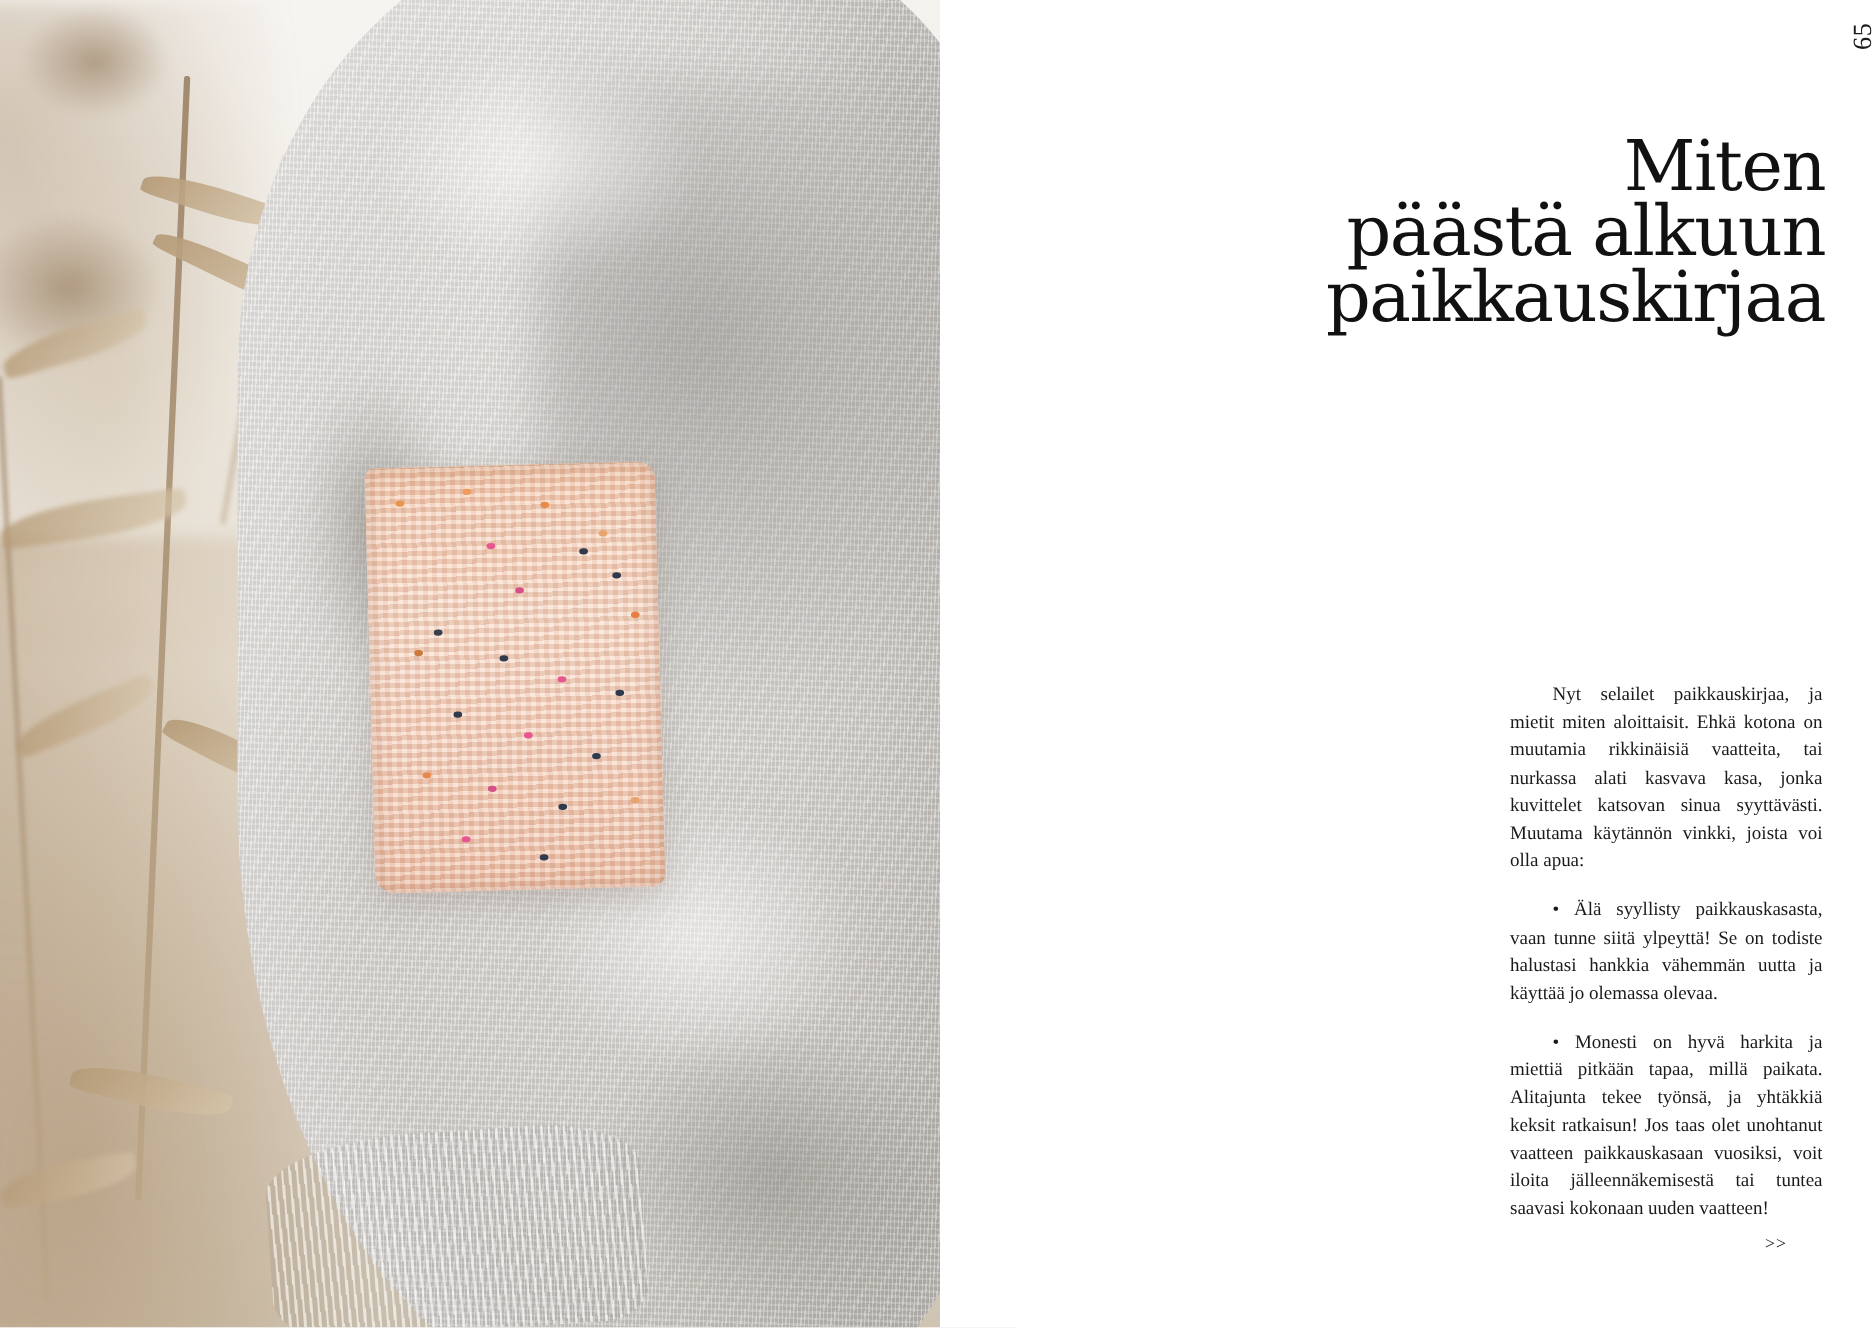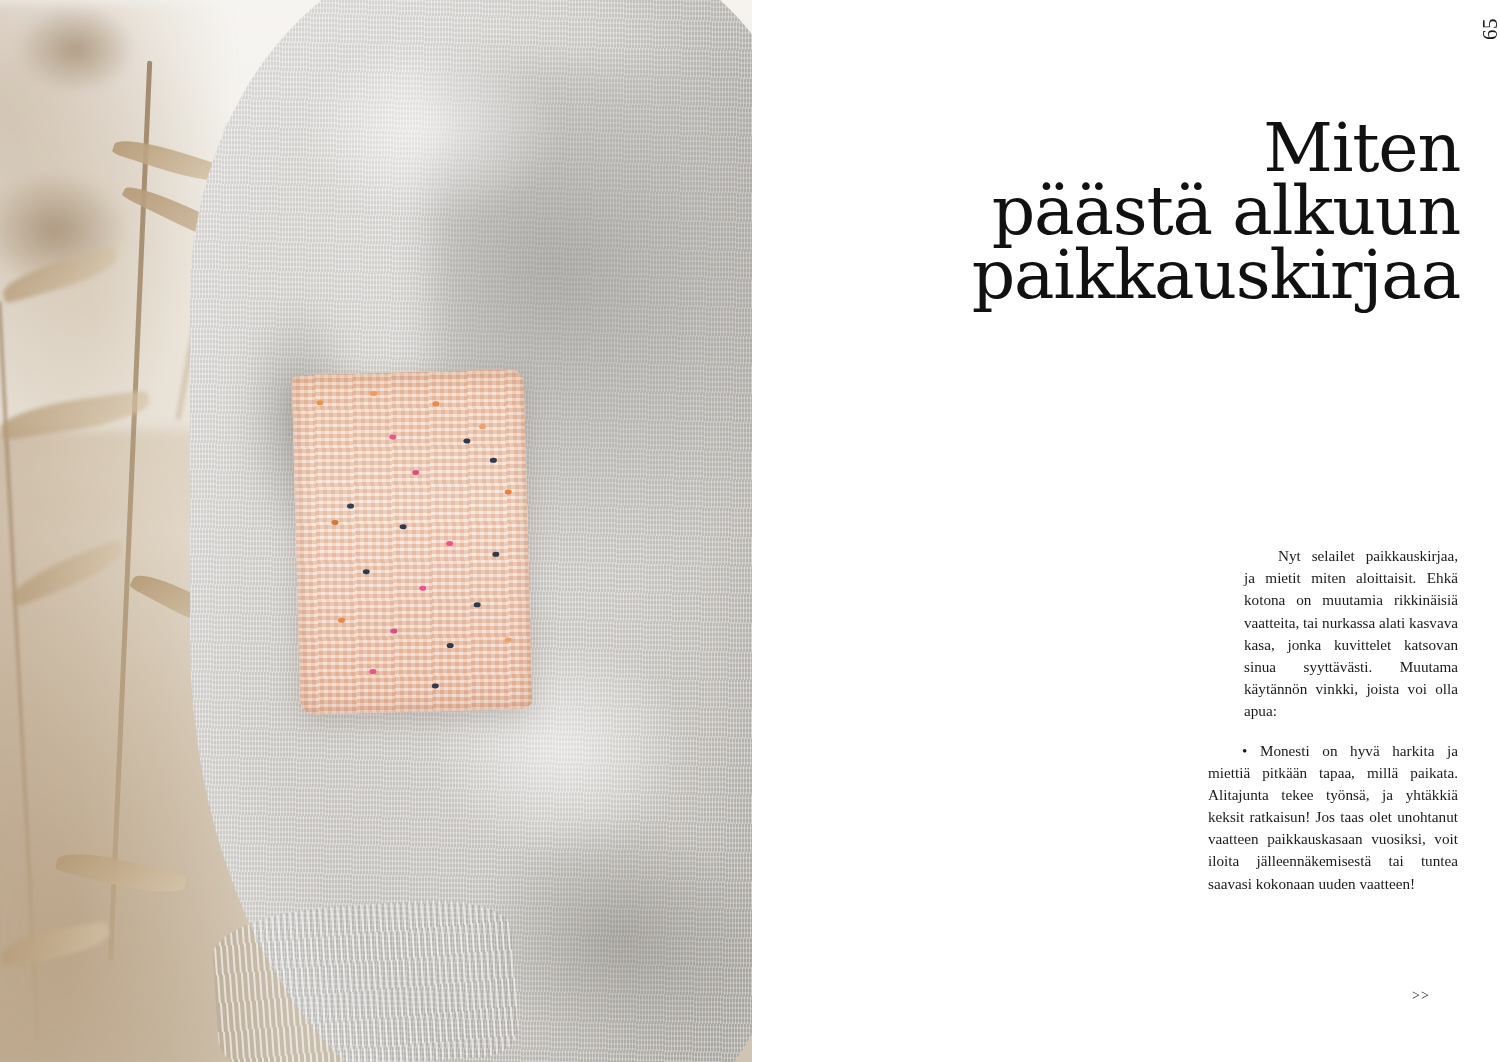"Miten" .headline { font-size: 68px -> 56px }
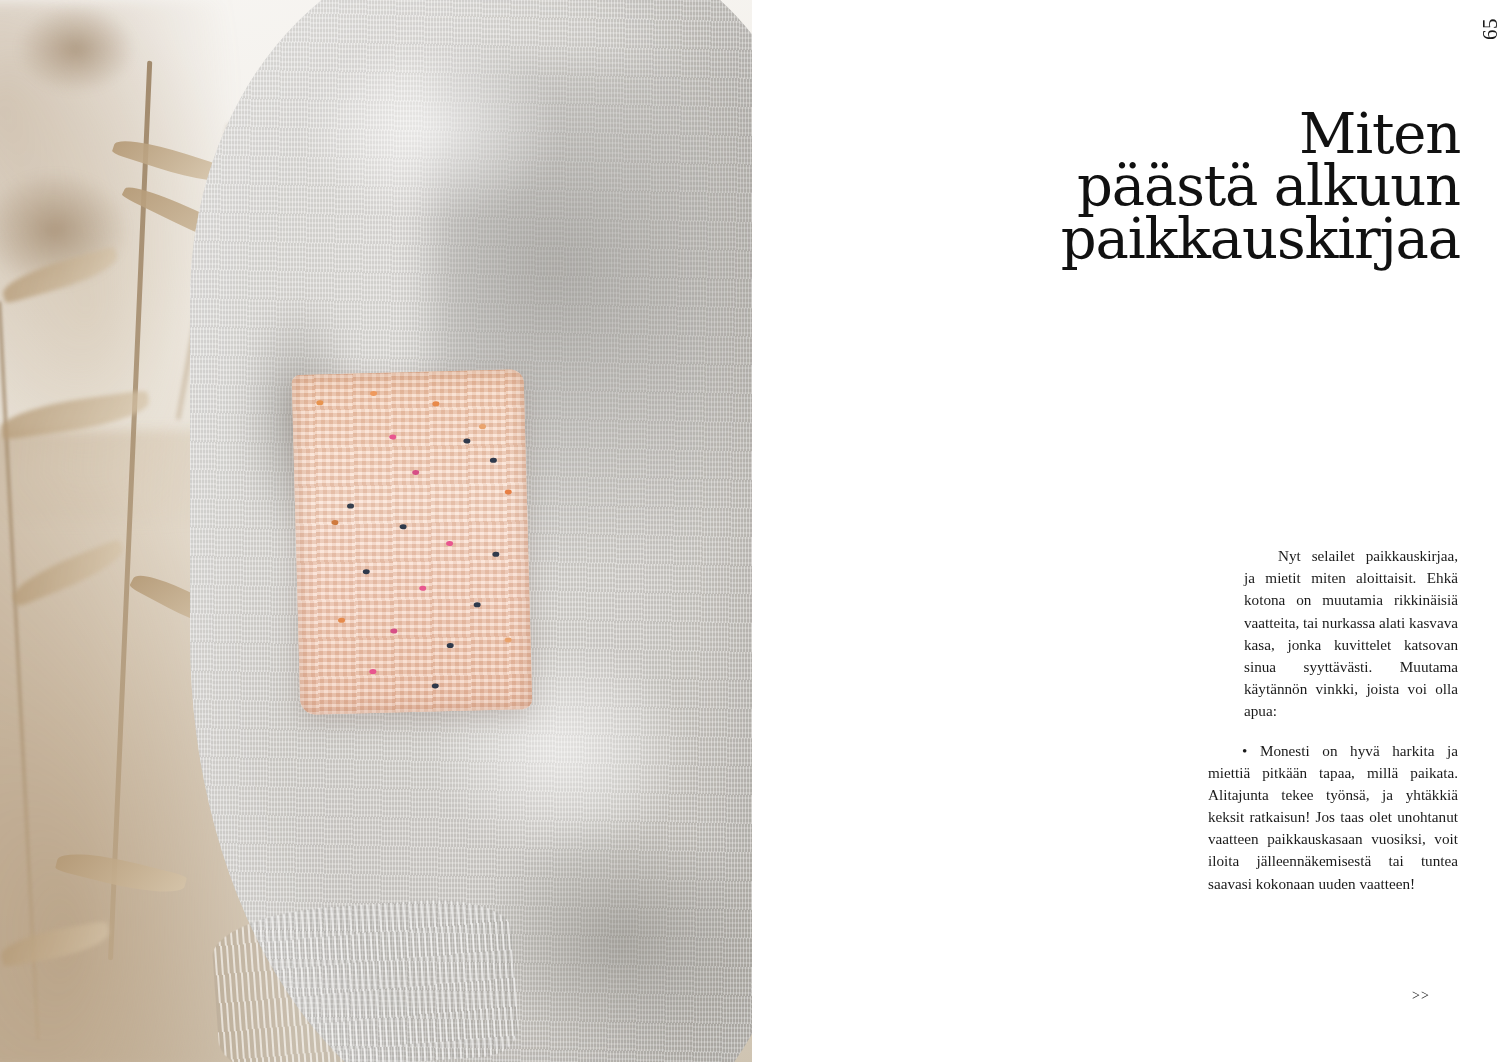"Nyt selailet paikkauskirjaa, ja mietit" .body-col p.indent { margin-left: 36px -> none }
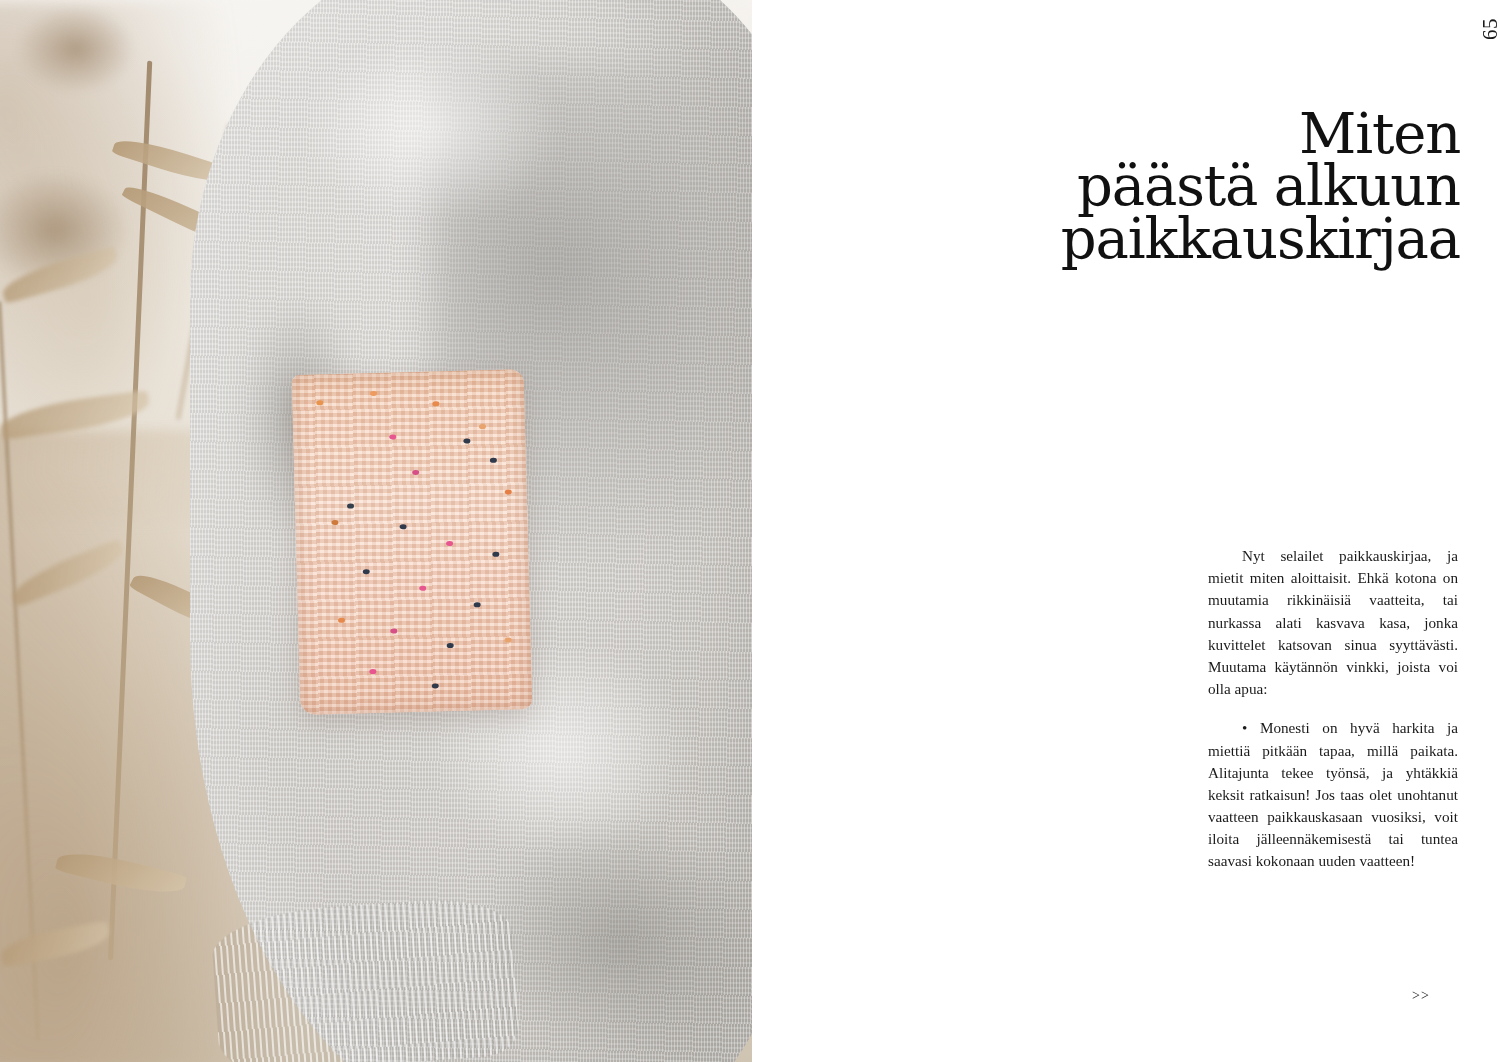"• Älä syyllisty paikkauskasasta, vaan" p.bullet { html: none -> <p>• Älä syyllisty paikkauskasasta, vaan tunne siitä ylpeyttä! Se on todiste halustasi hankkia vähemmän uutta ja käyttää jo olemassa olevaa.</p> }
